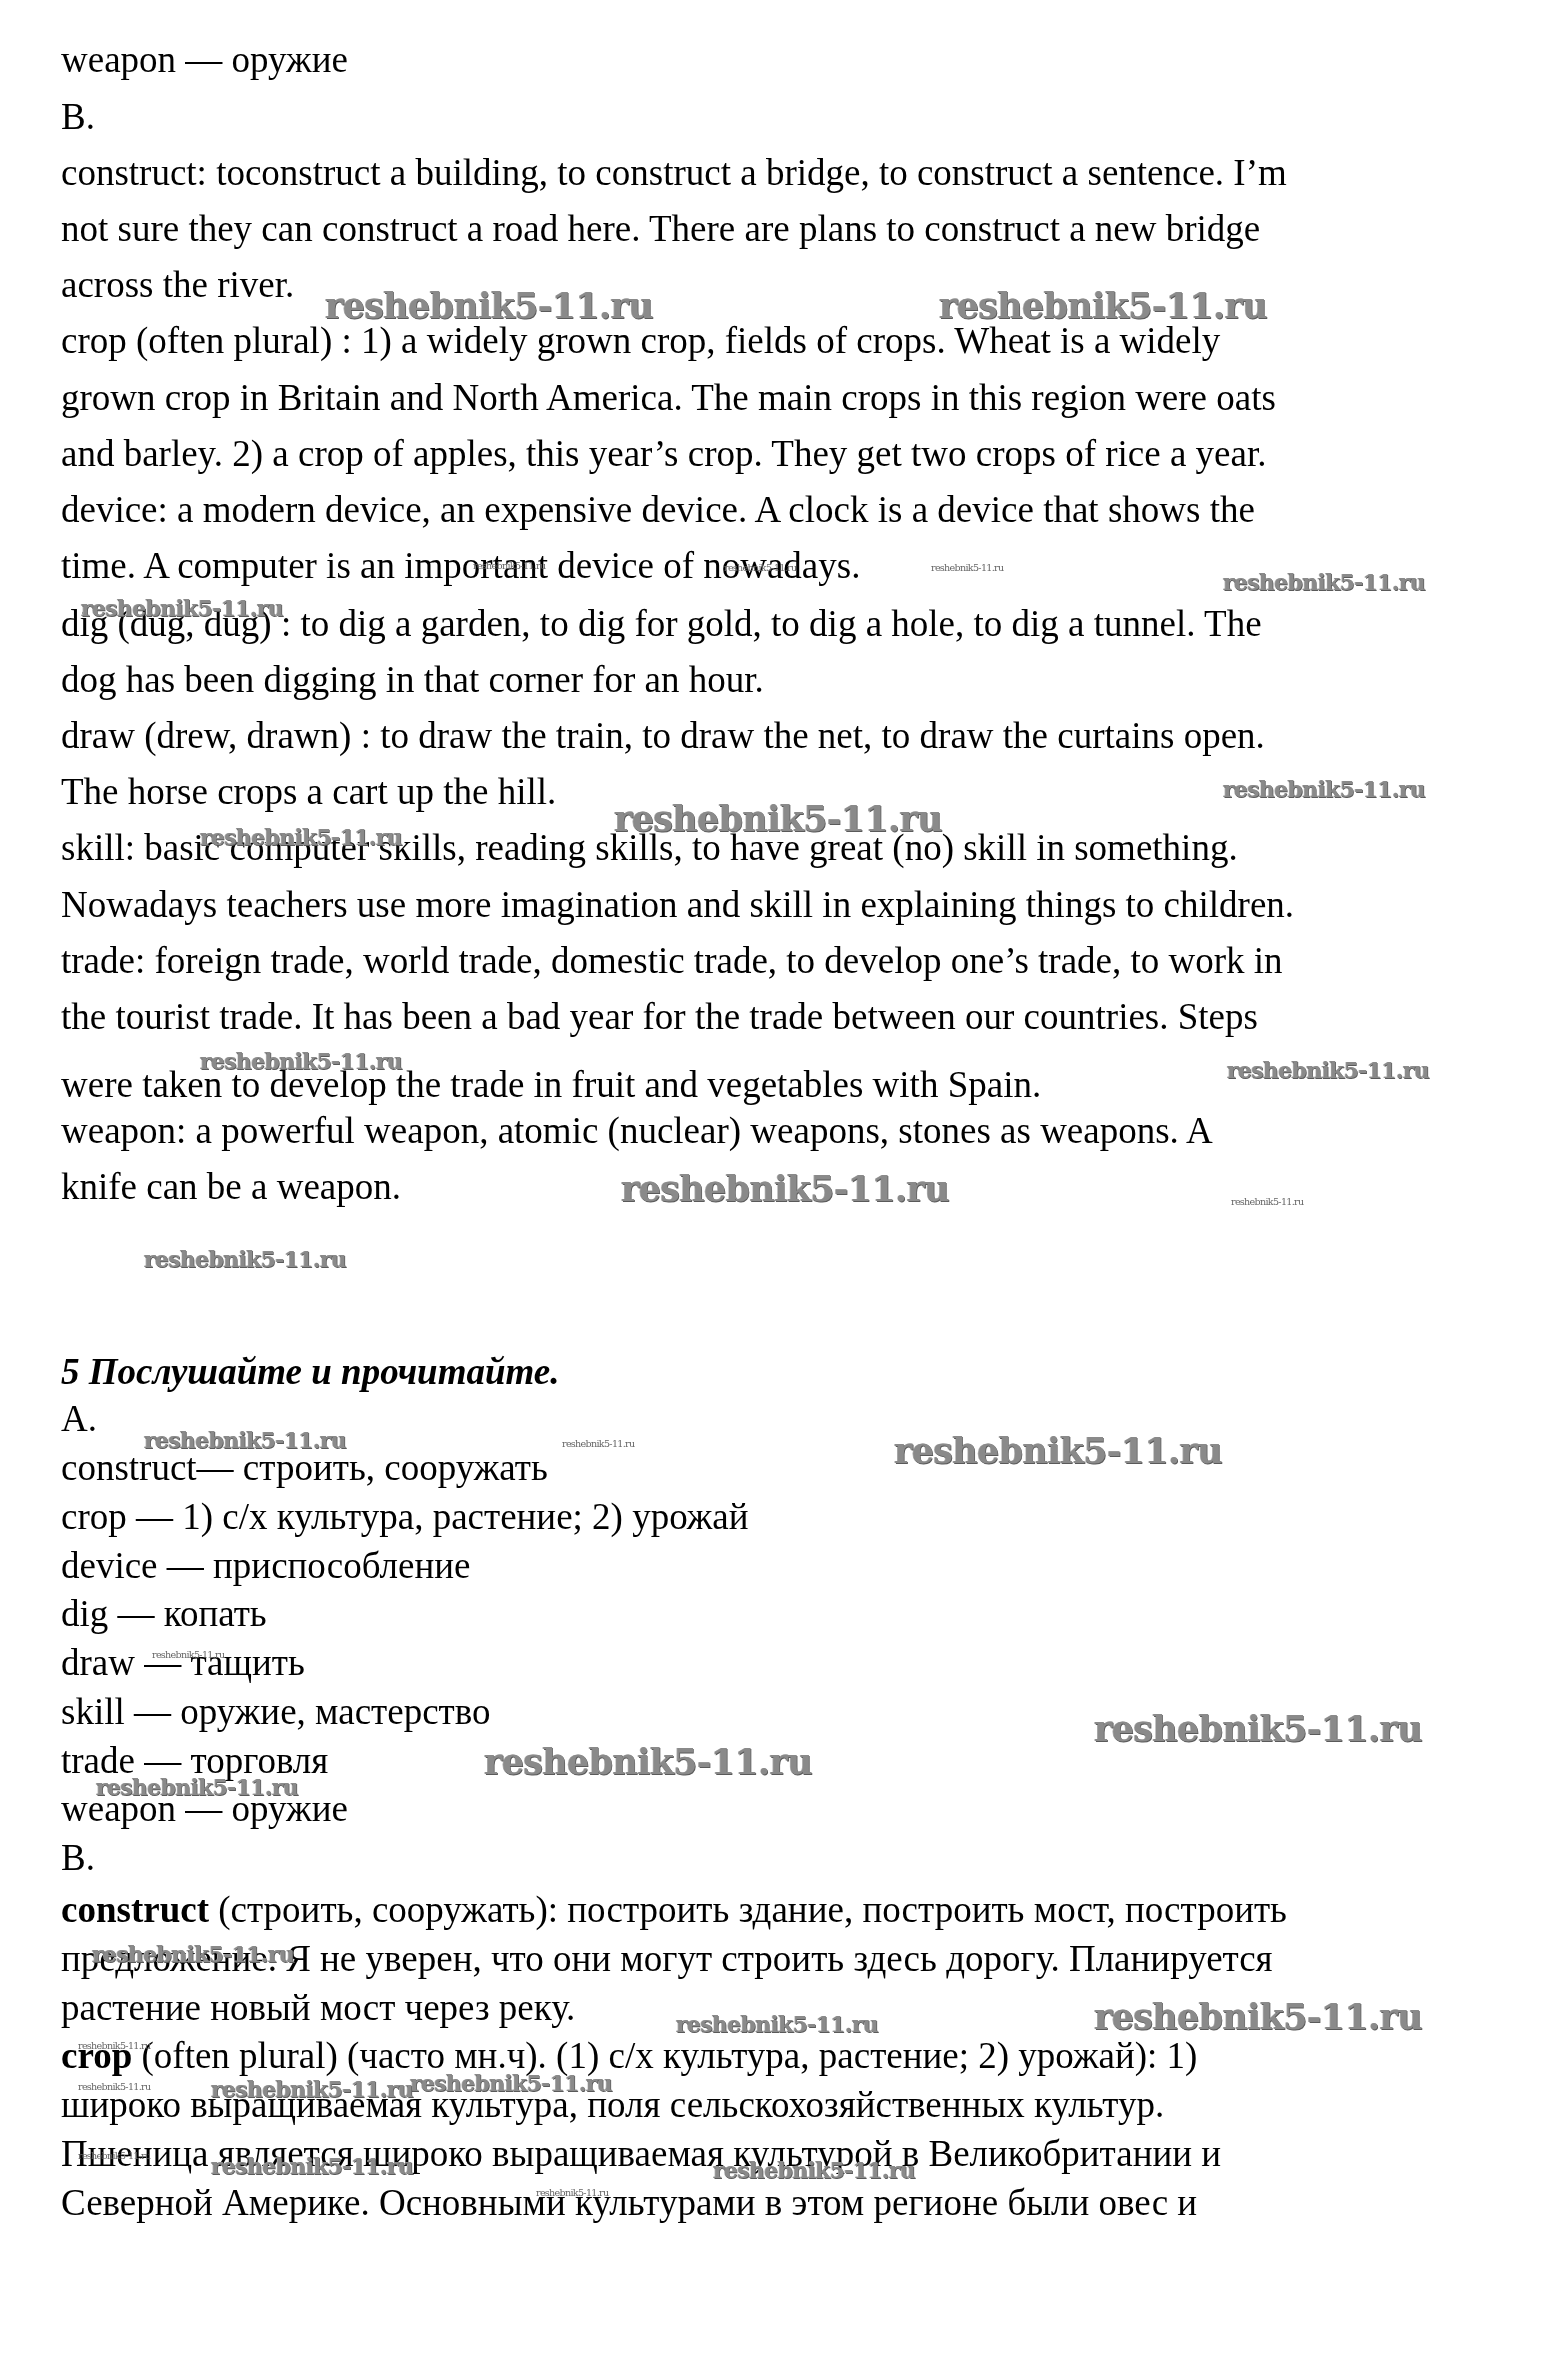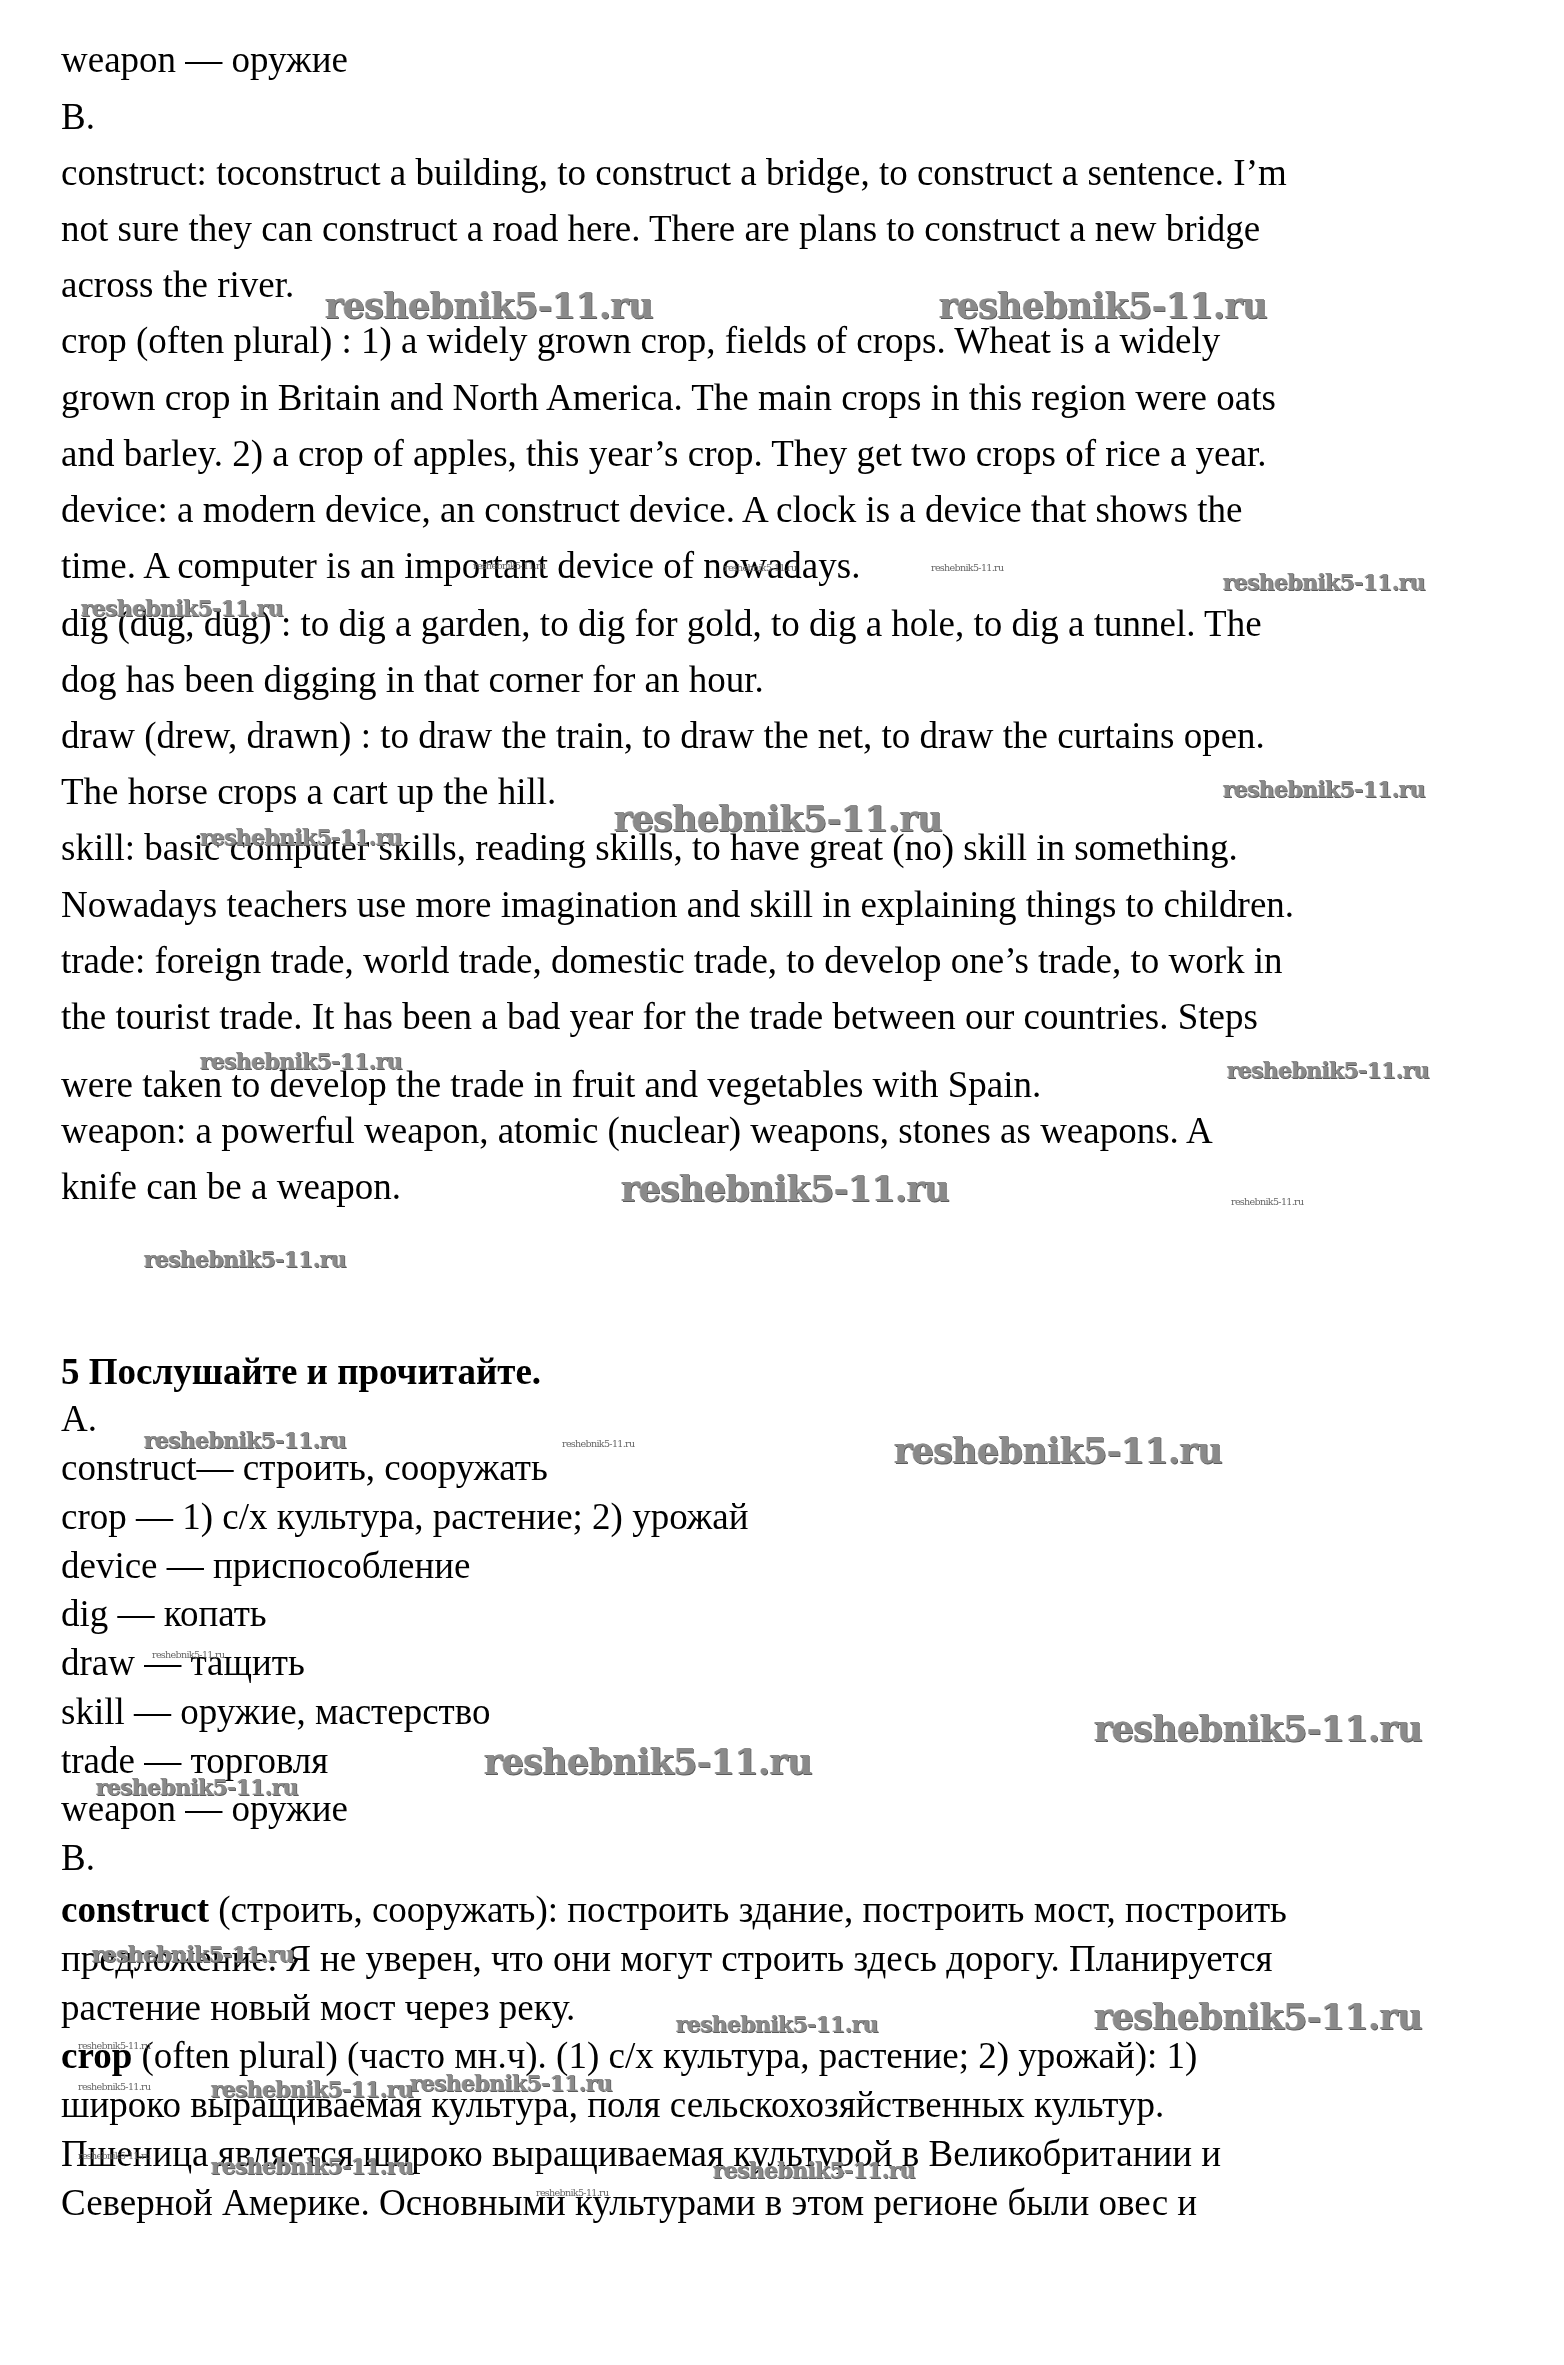"device: a modern device, an" div.line { text: construct -> expensive }
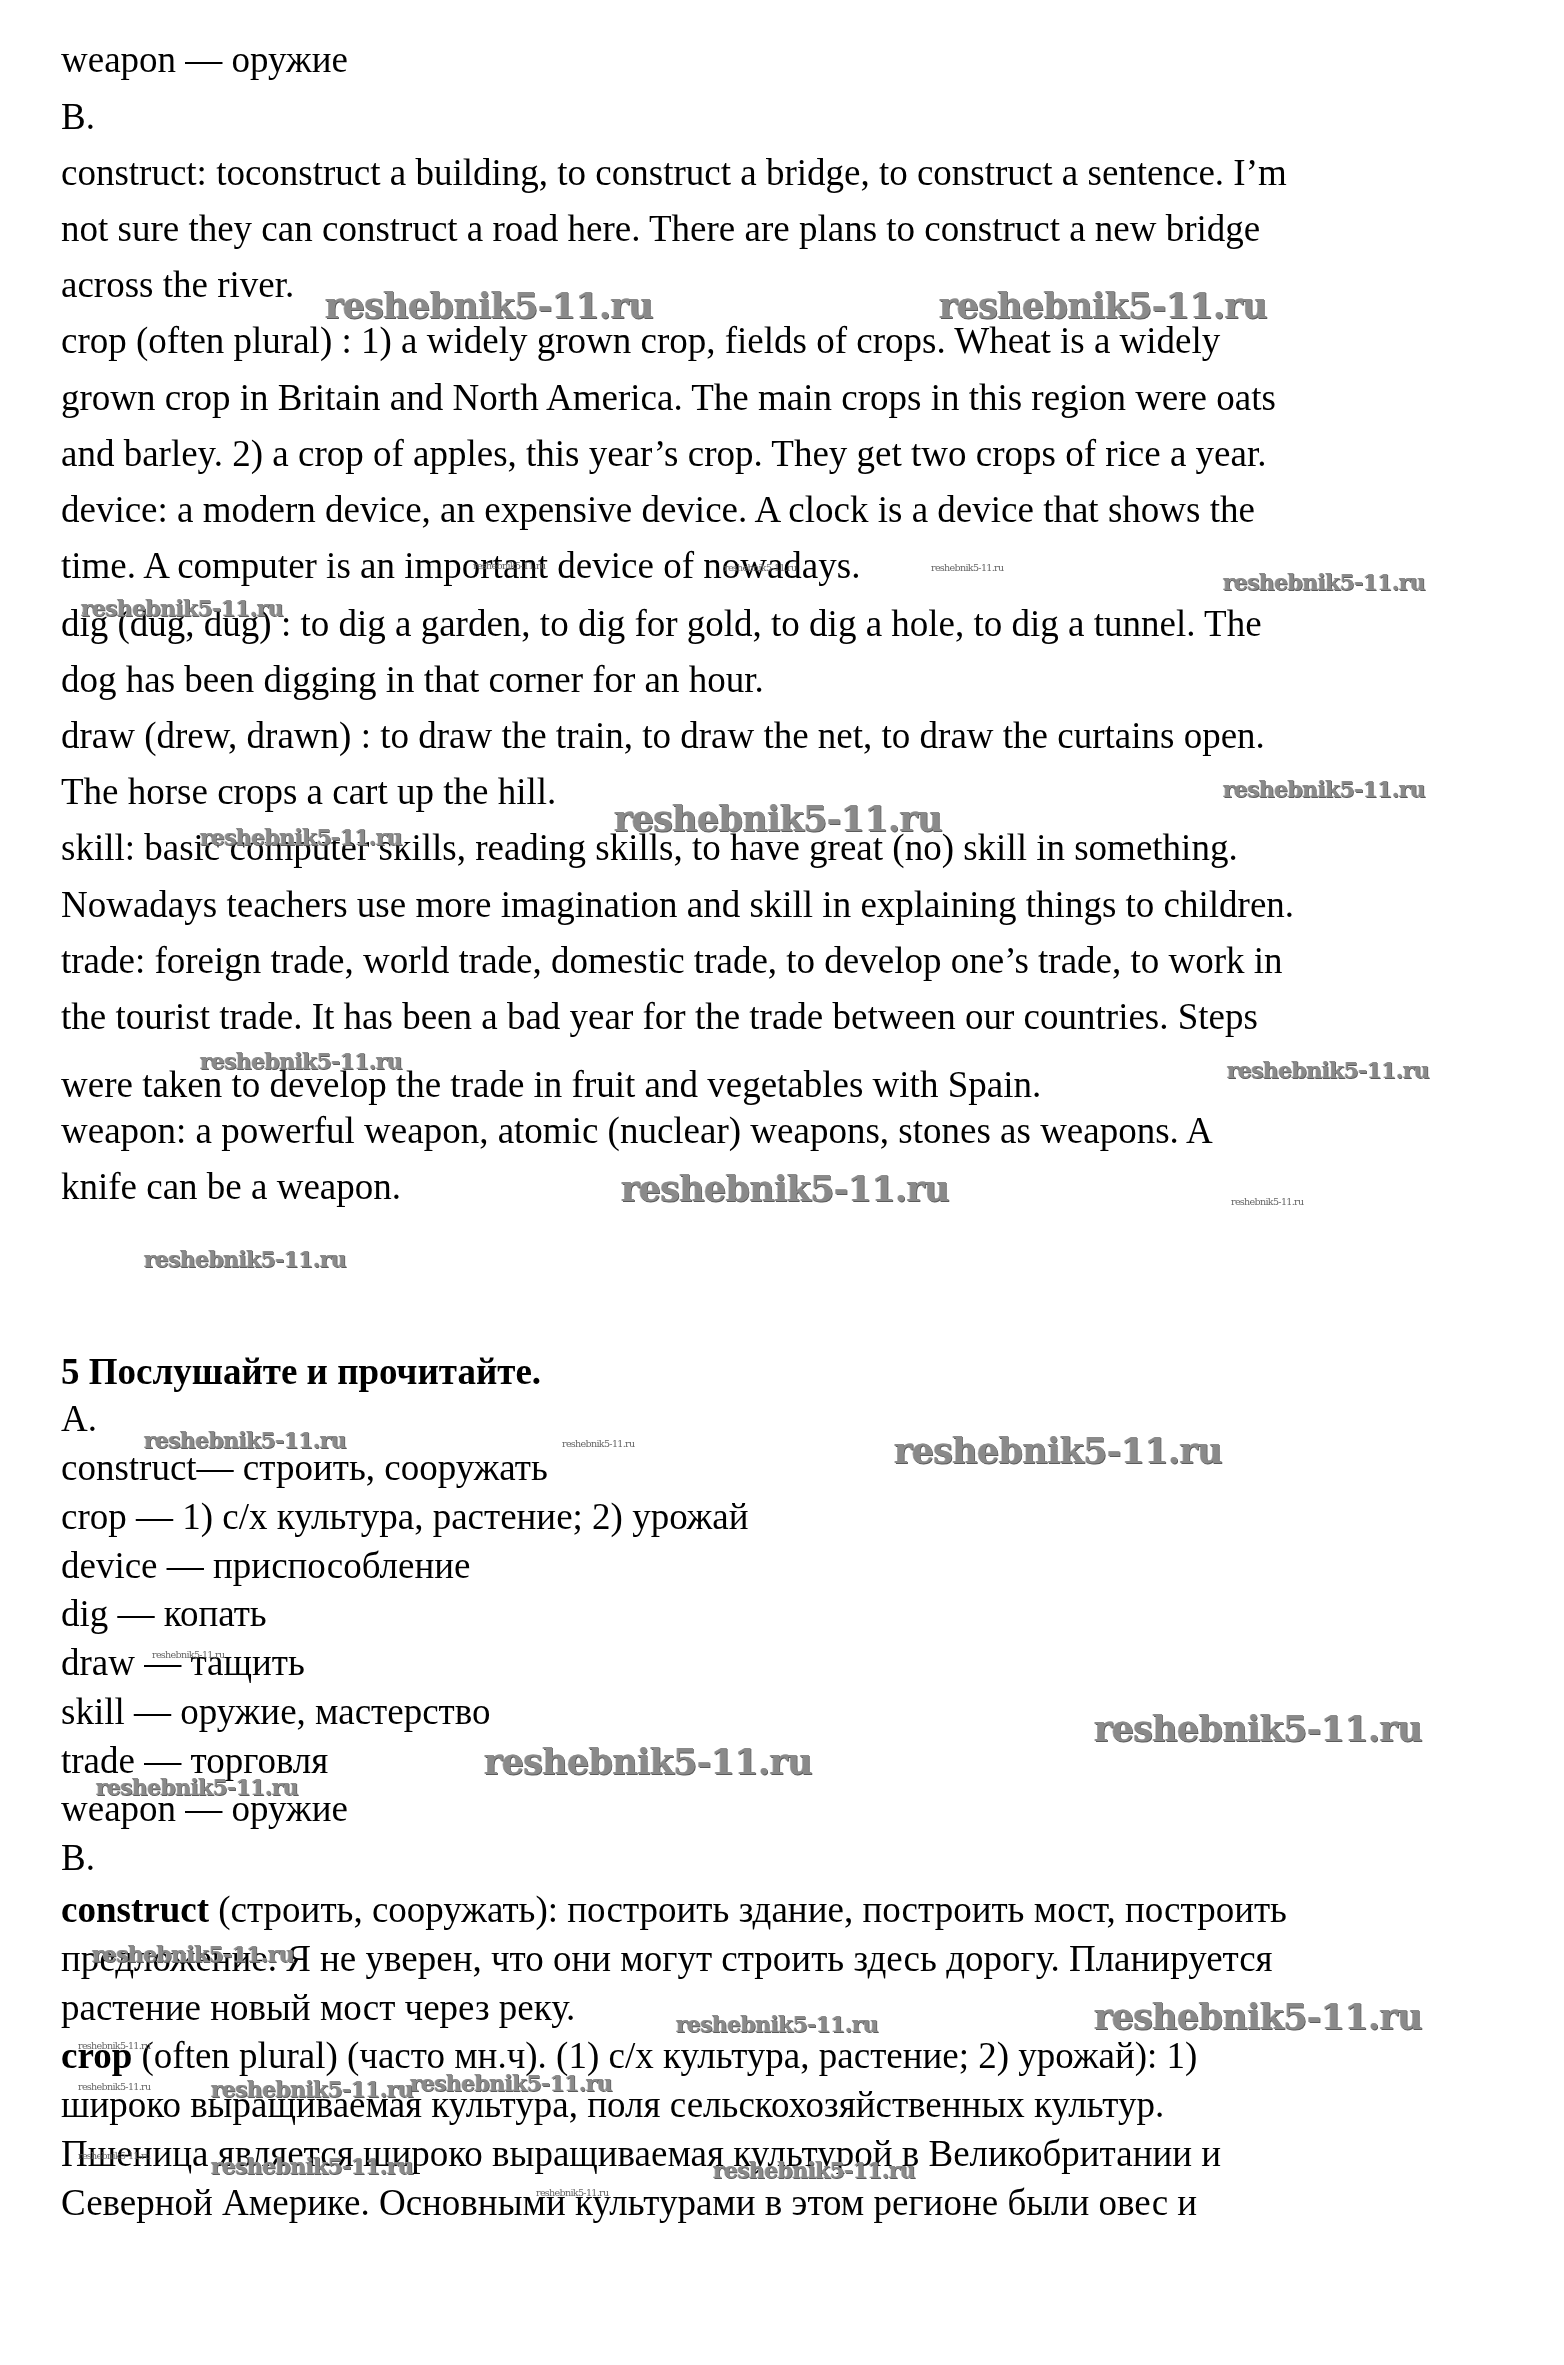"5 Послушайте и прочитайте." .bold { font-style: none -> italic }
